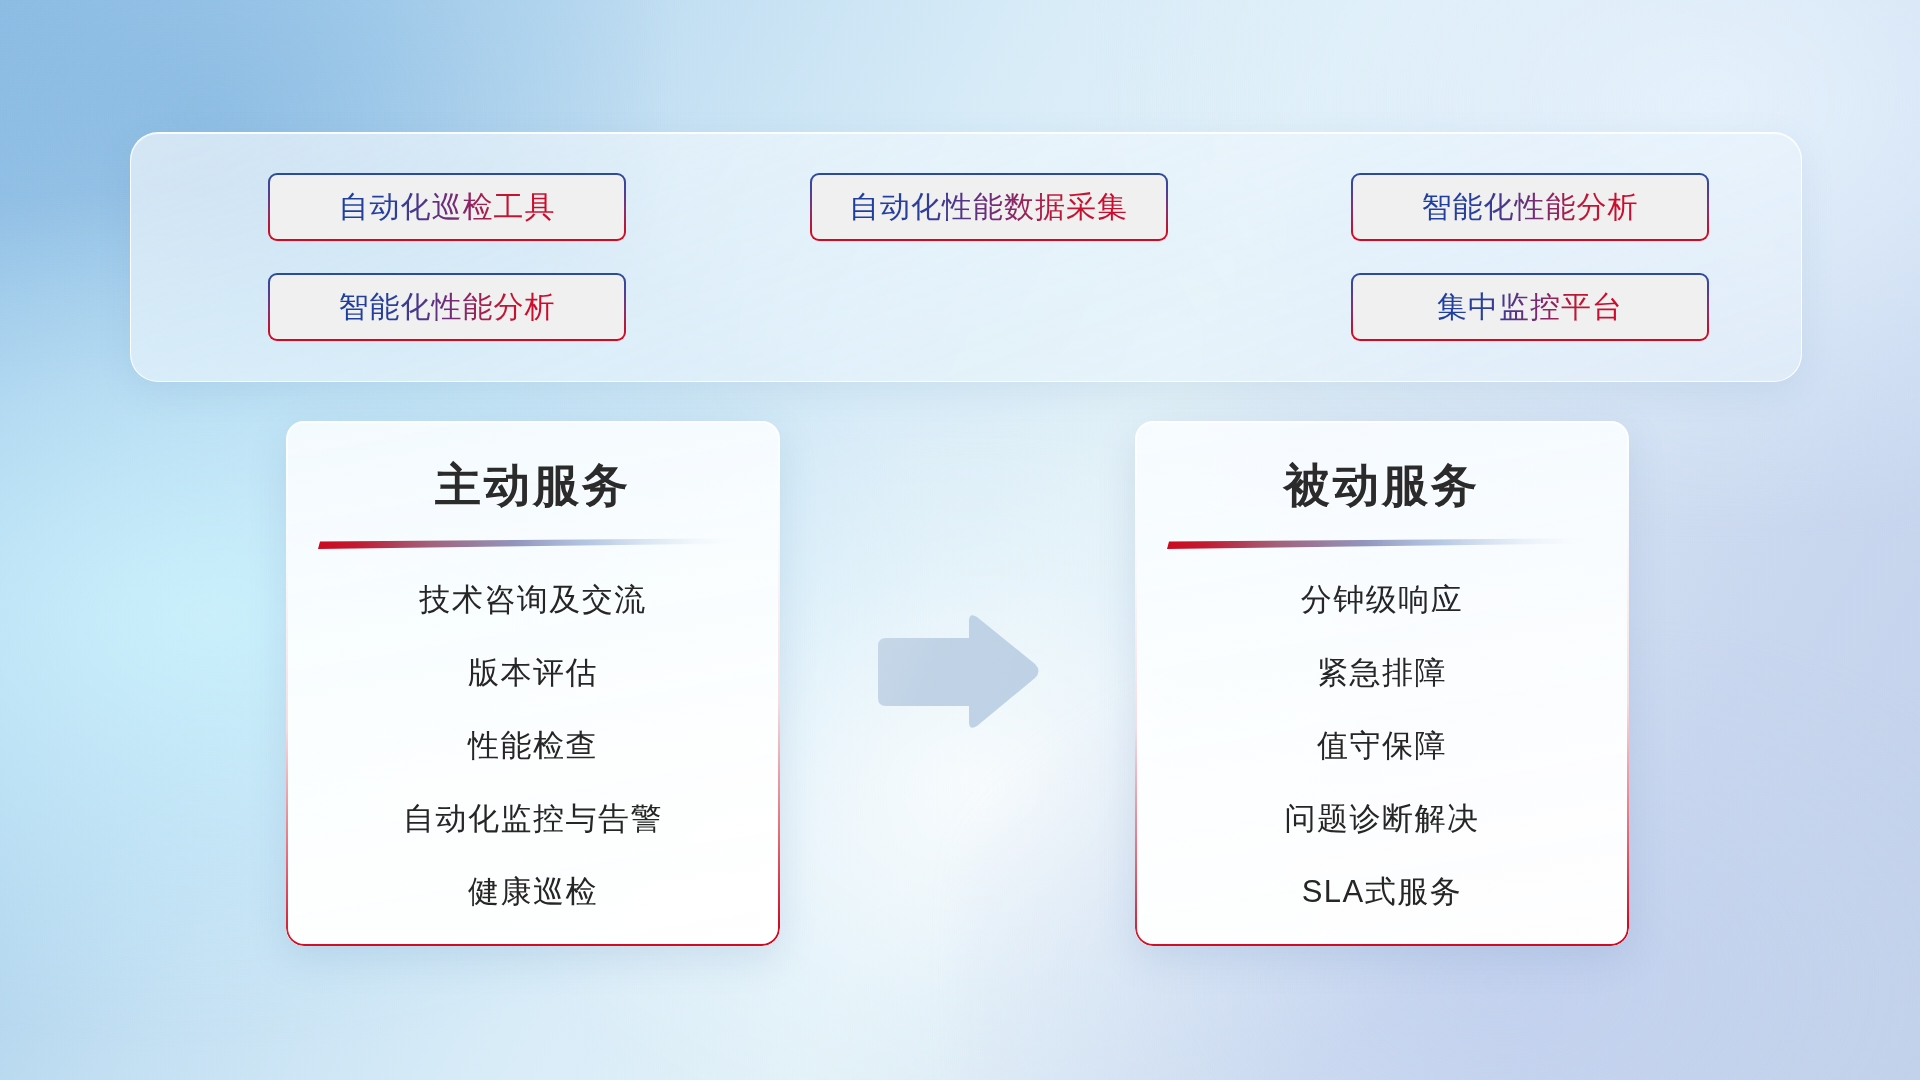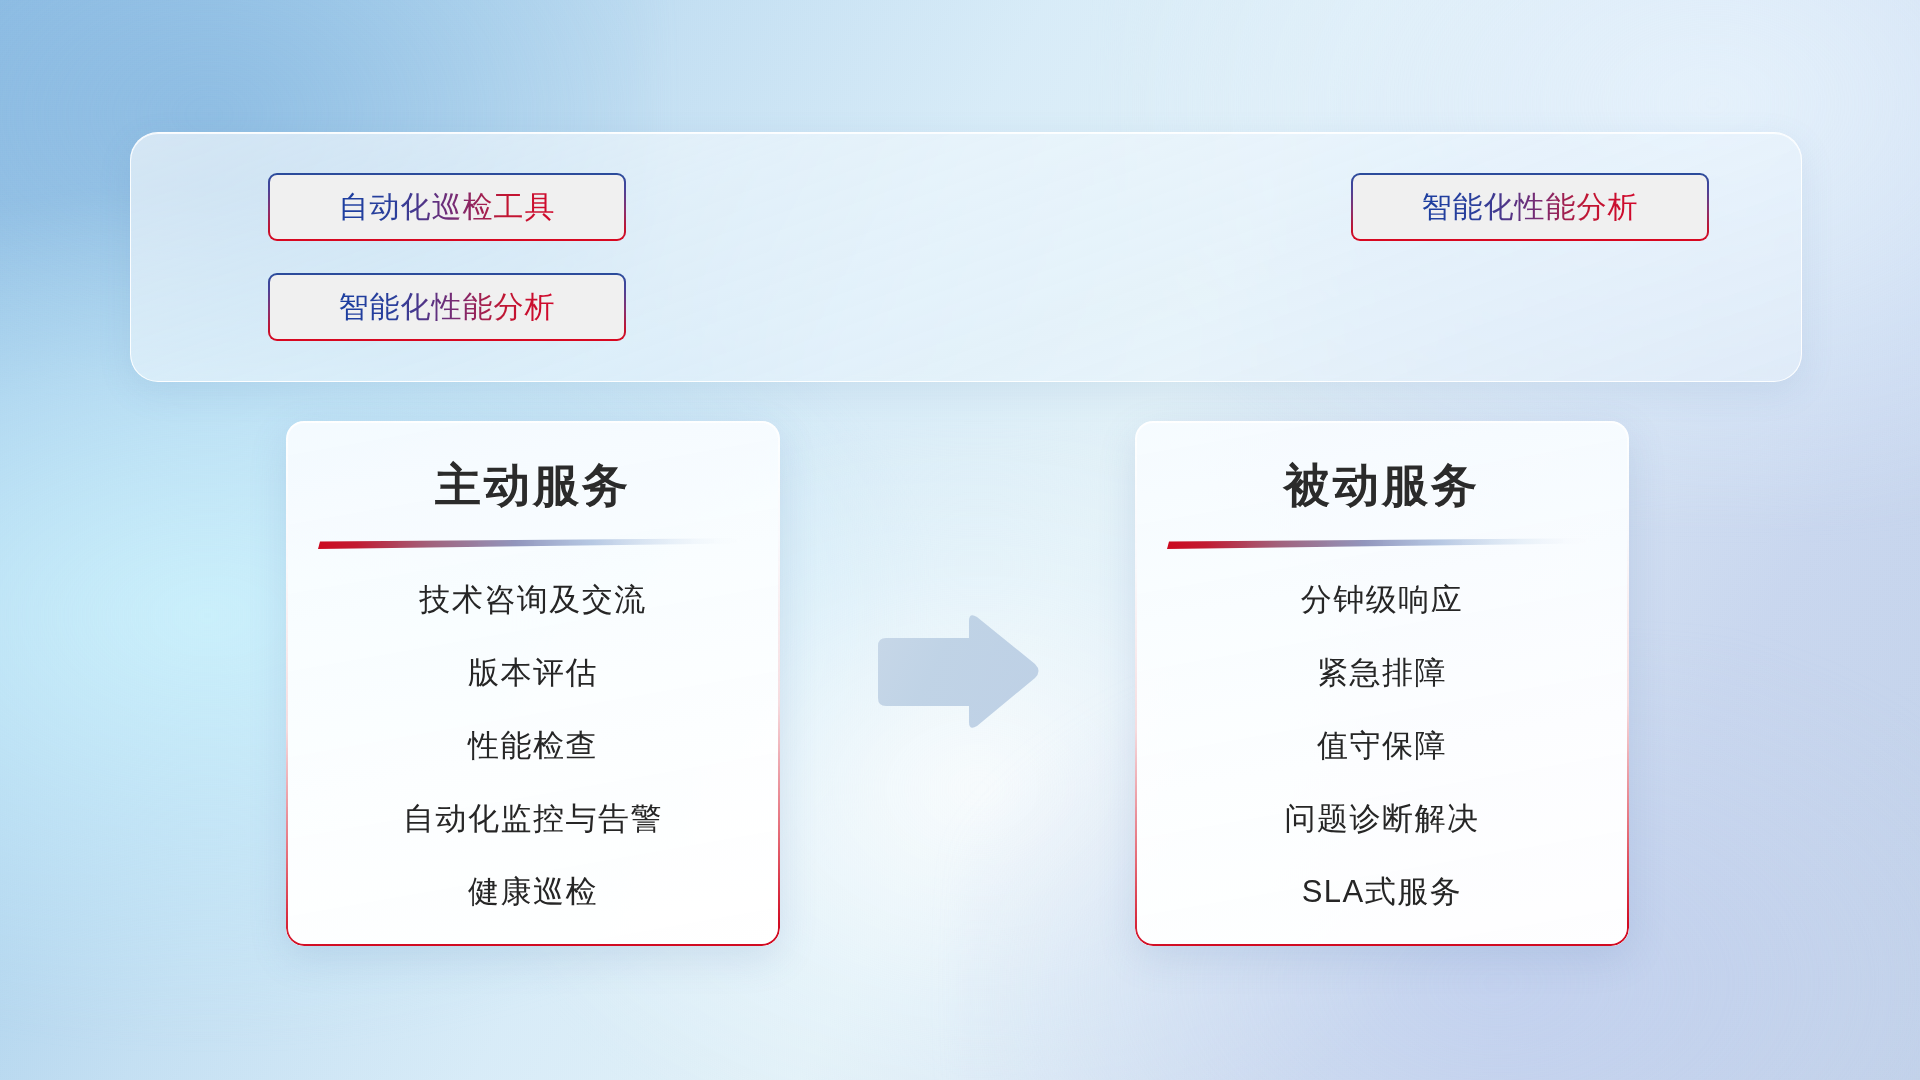"自动化性能数据采集" div.pill { html: none -> <div> <span>自动化性能数据采集</span> </div> }
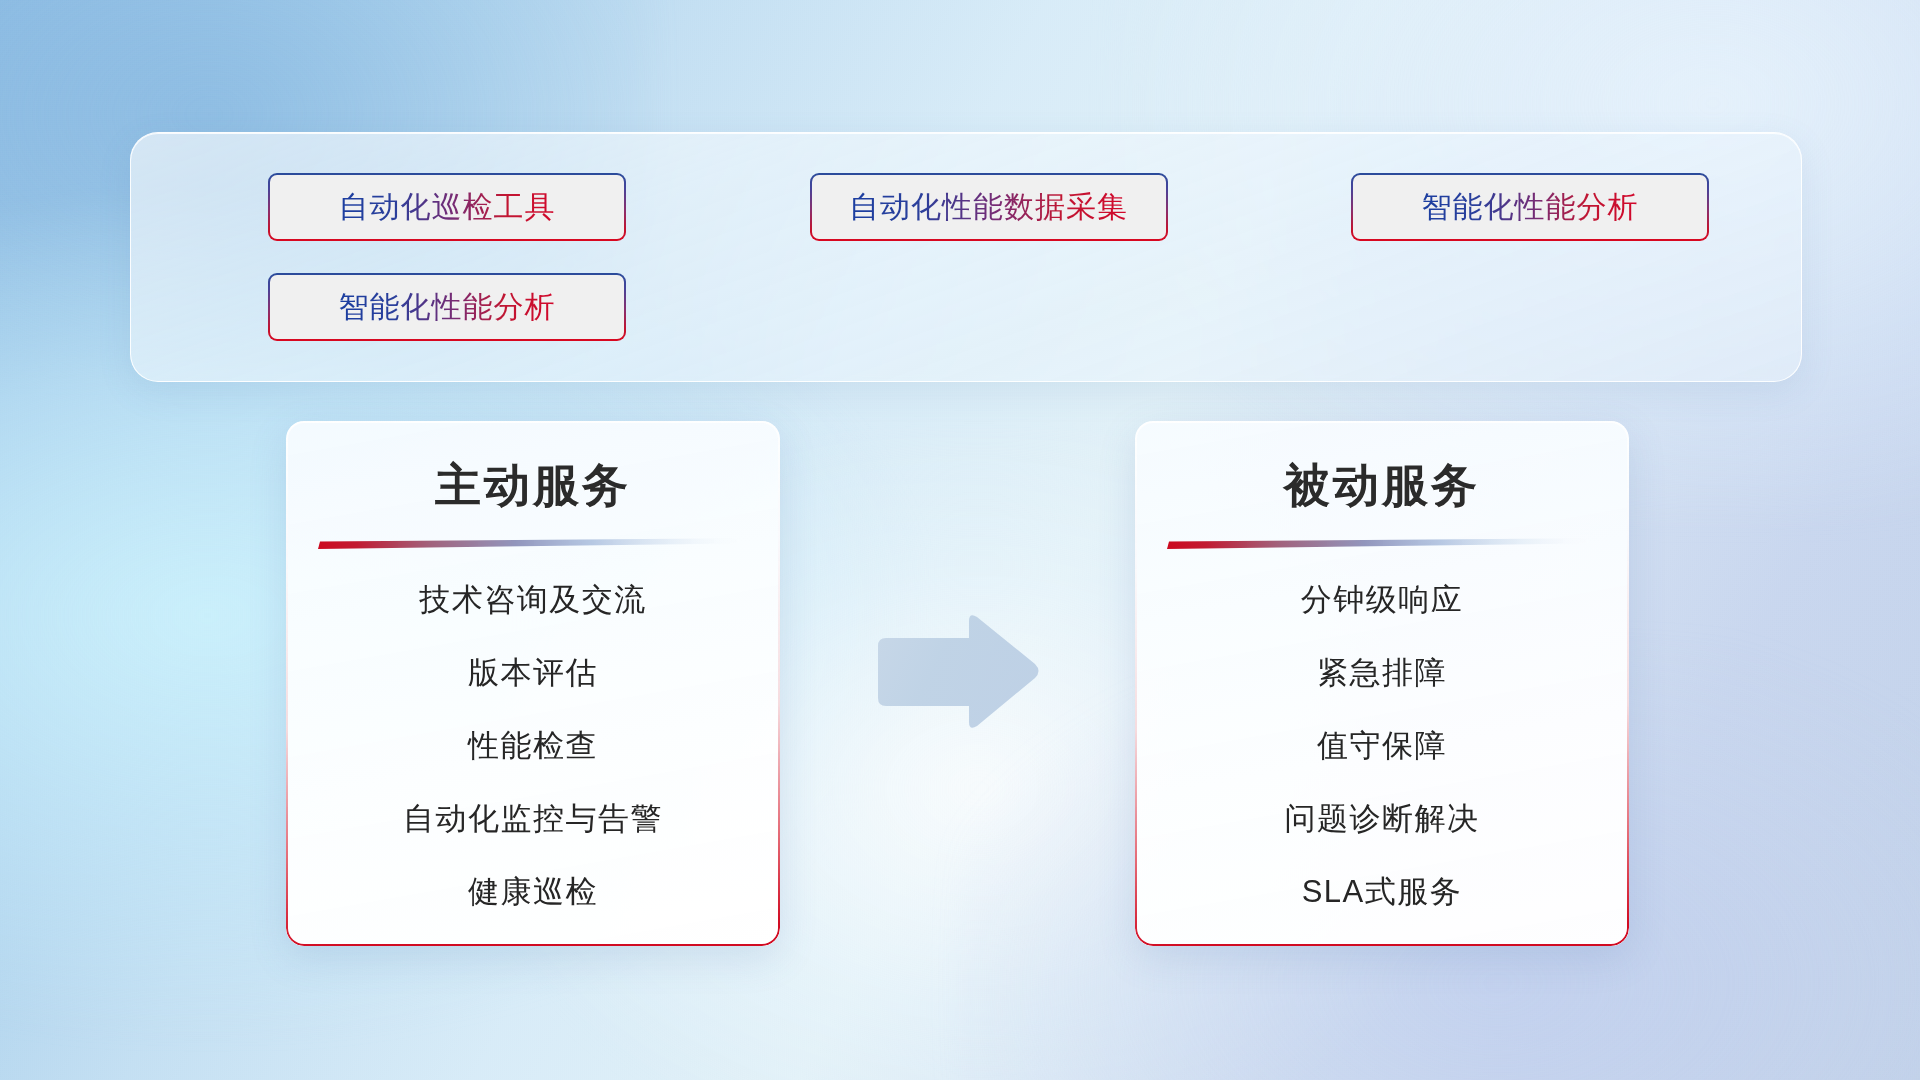"集中监控平台" div.pill { html: none -> <div> <span>集中监控平台</span> </div> }
